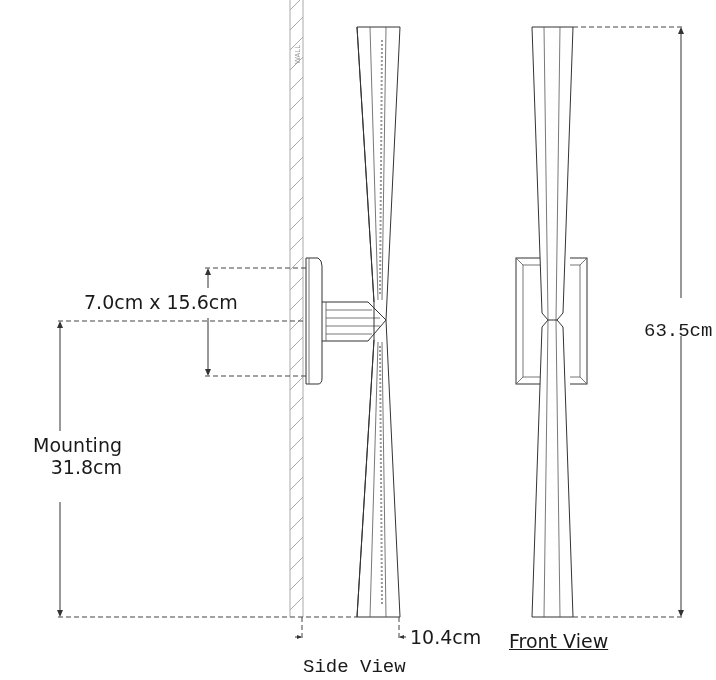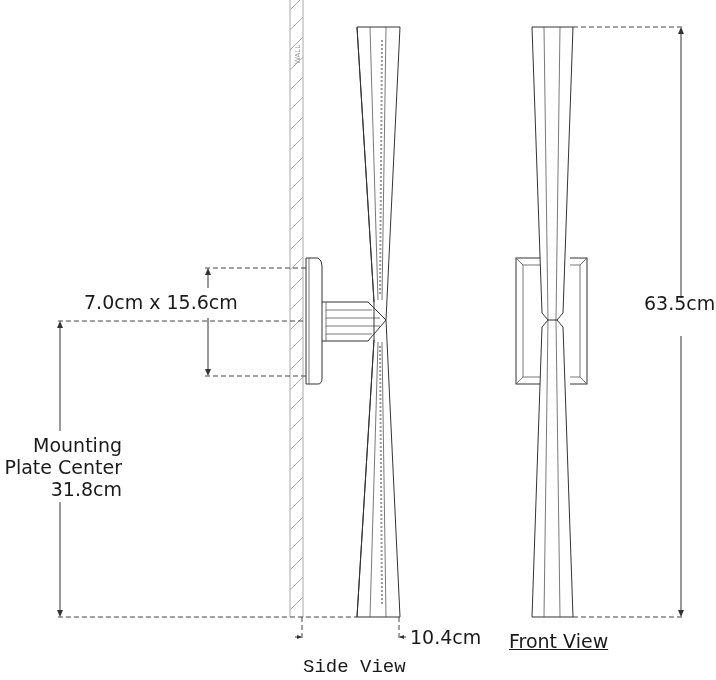"63.5cm" div.lbl { font-family: none -> Liberation Mono, monospace; top: 292px -> 320px }
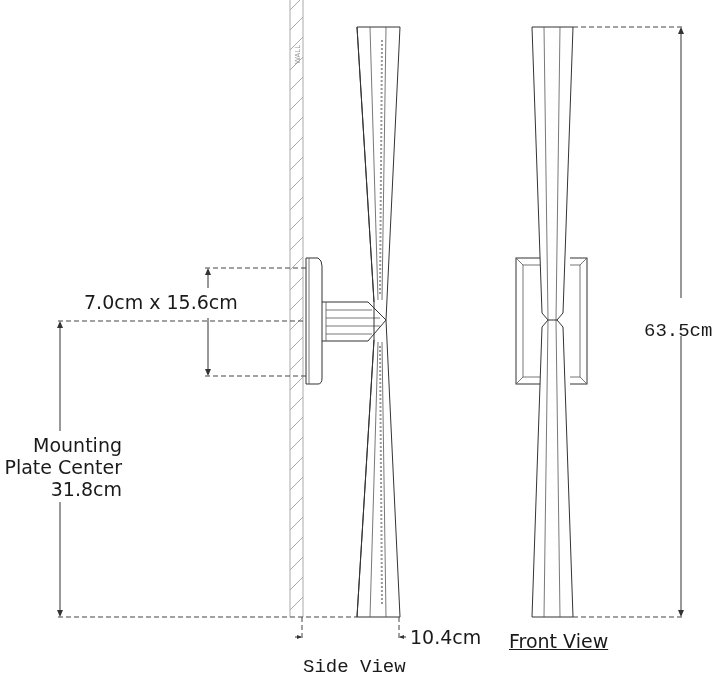"Plate Center" div { html: <div>Plate Center</div> -> none }
